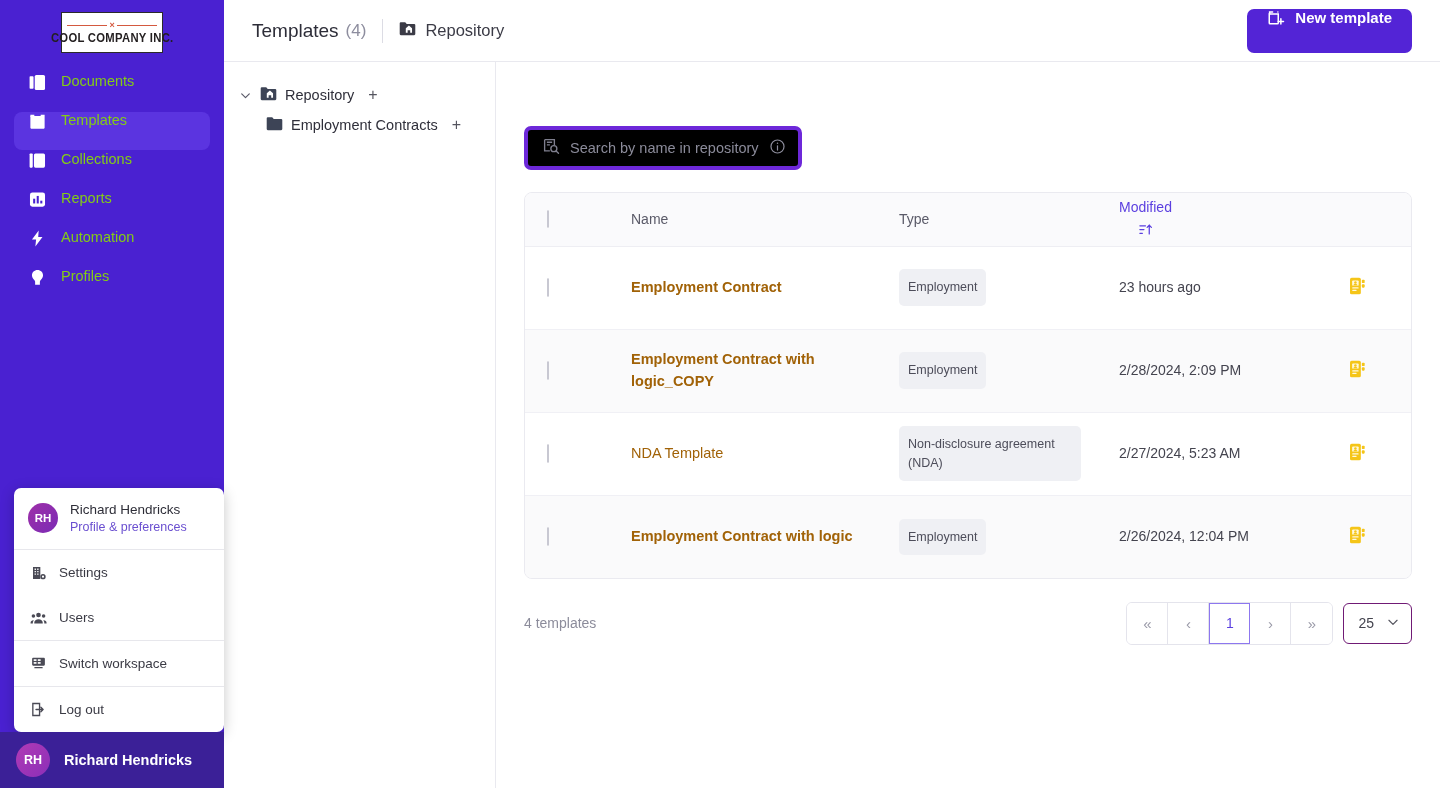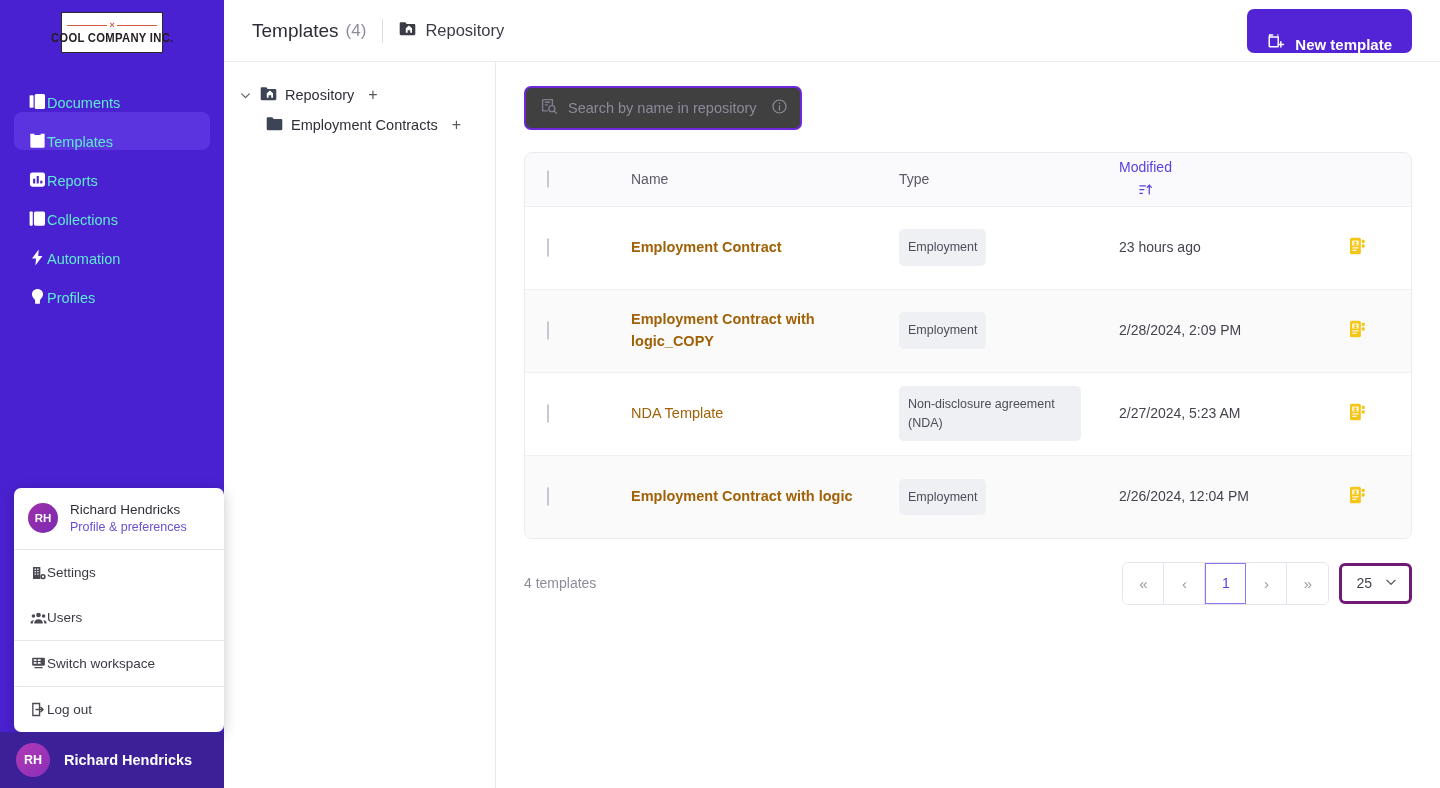"New template" .btn-new { align-items: flex-end -> flex-start }
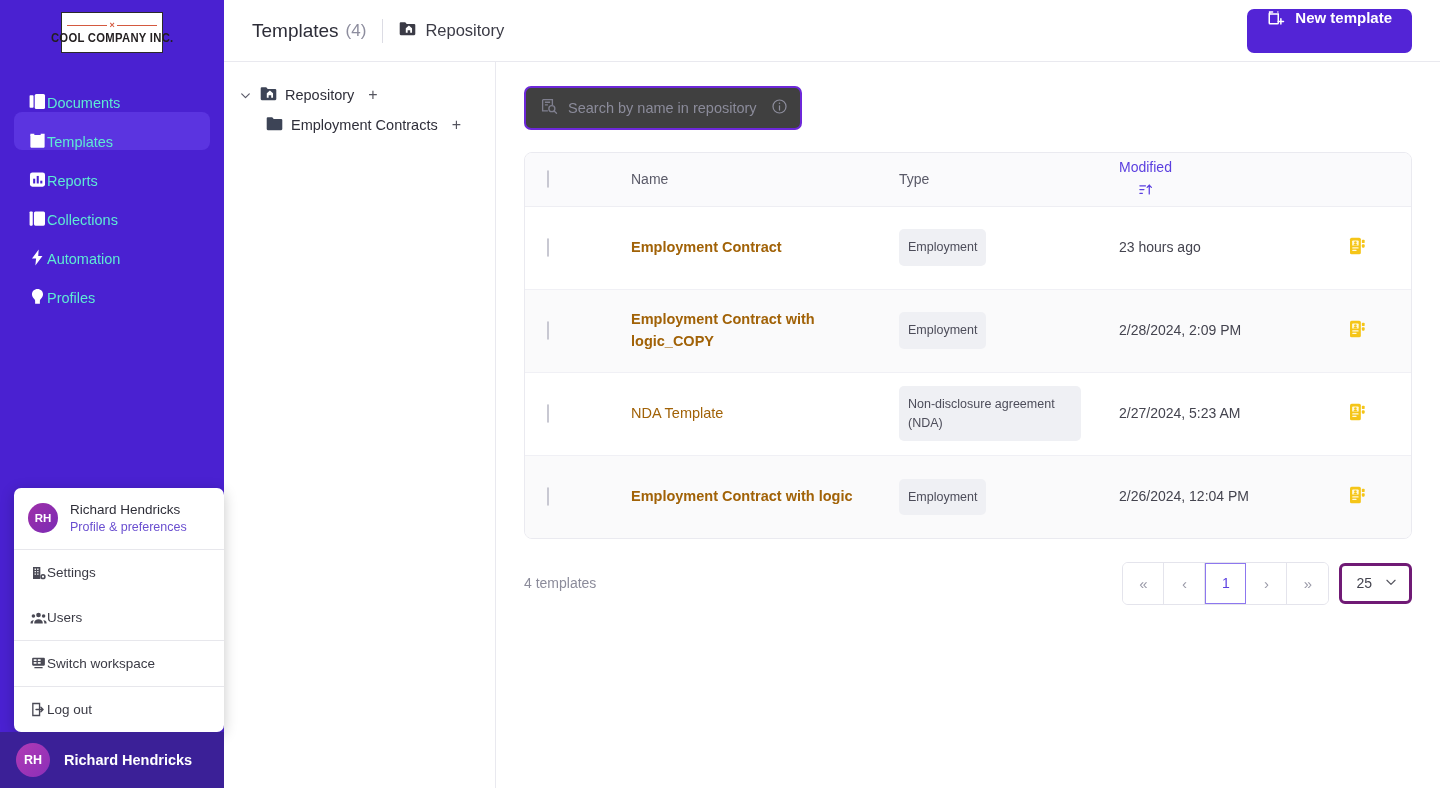"Documents" .nav-item { align-items: flex-end -> flex-start; color: #5eead4 -> #84cc16; gap: none -> 14px }
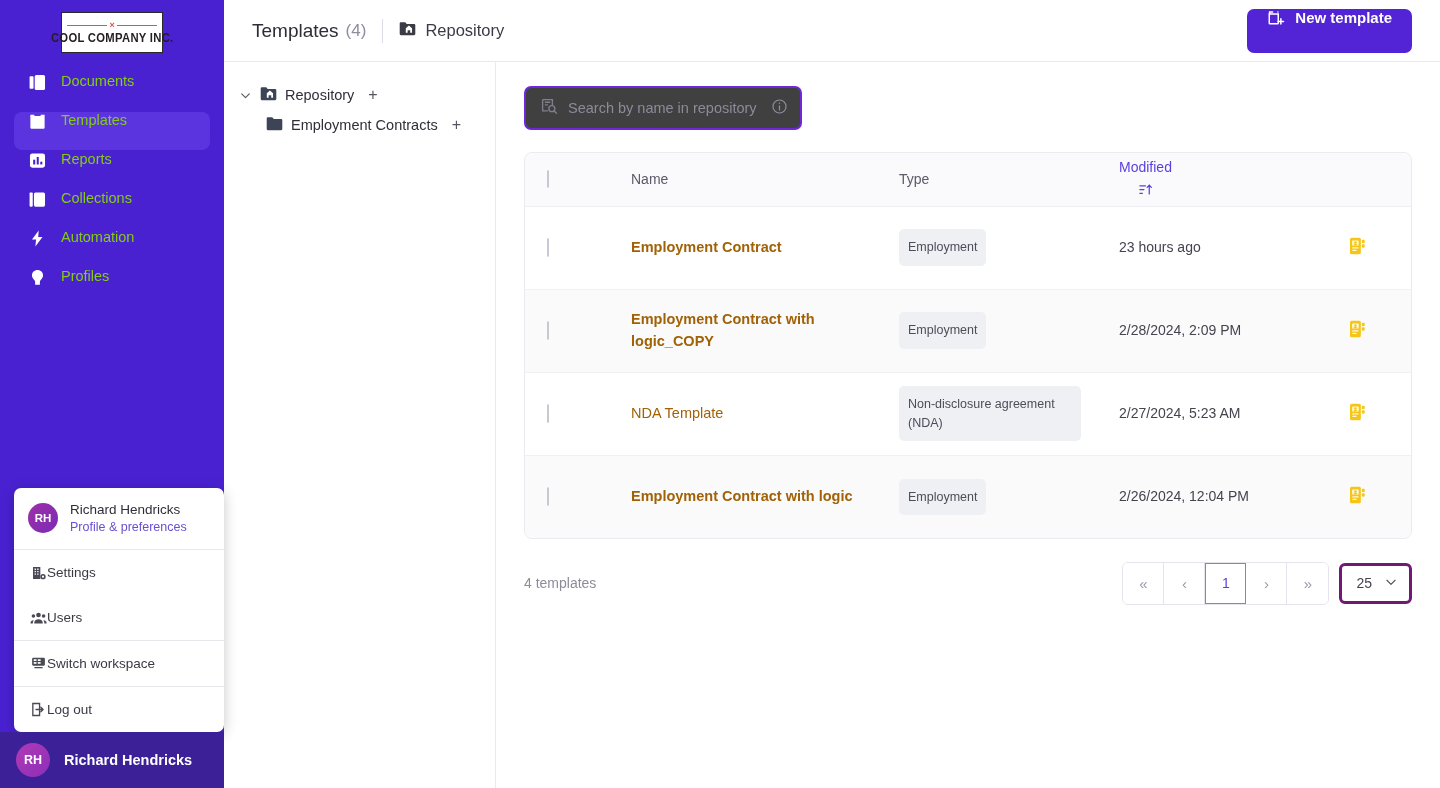"Search by name in repository" .searchbox { background: #404040 -> #000000; border: 2px solid #6d28d9 -> 4px solid #6d28d9; margin-top: none -> 40px }
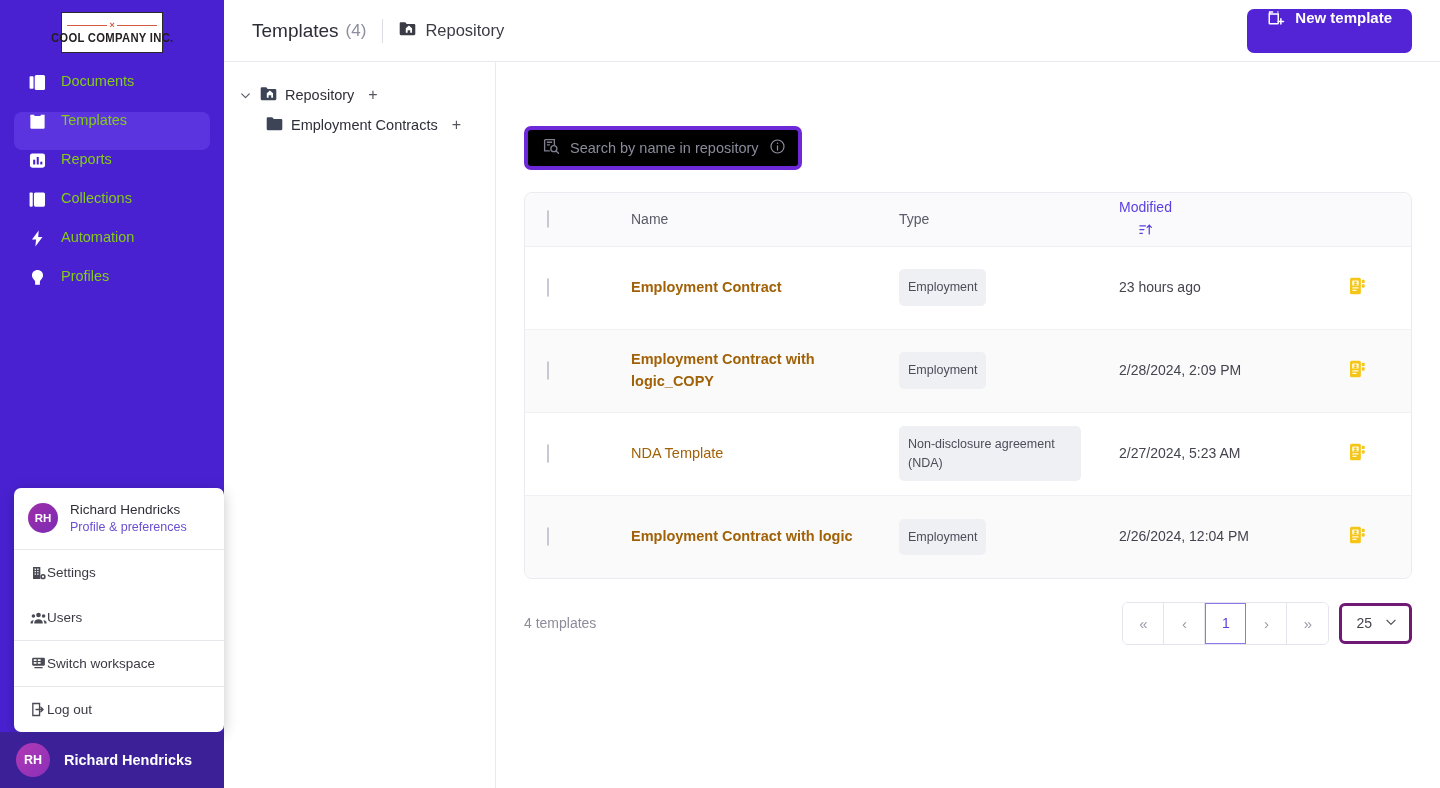"Reports" div.nav-item { order: before "Collections" -> after "Collections" }
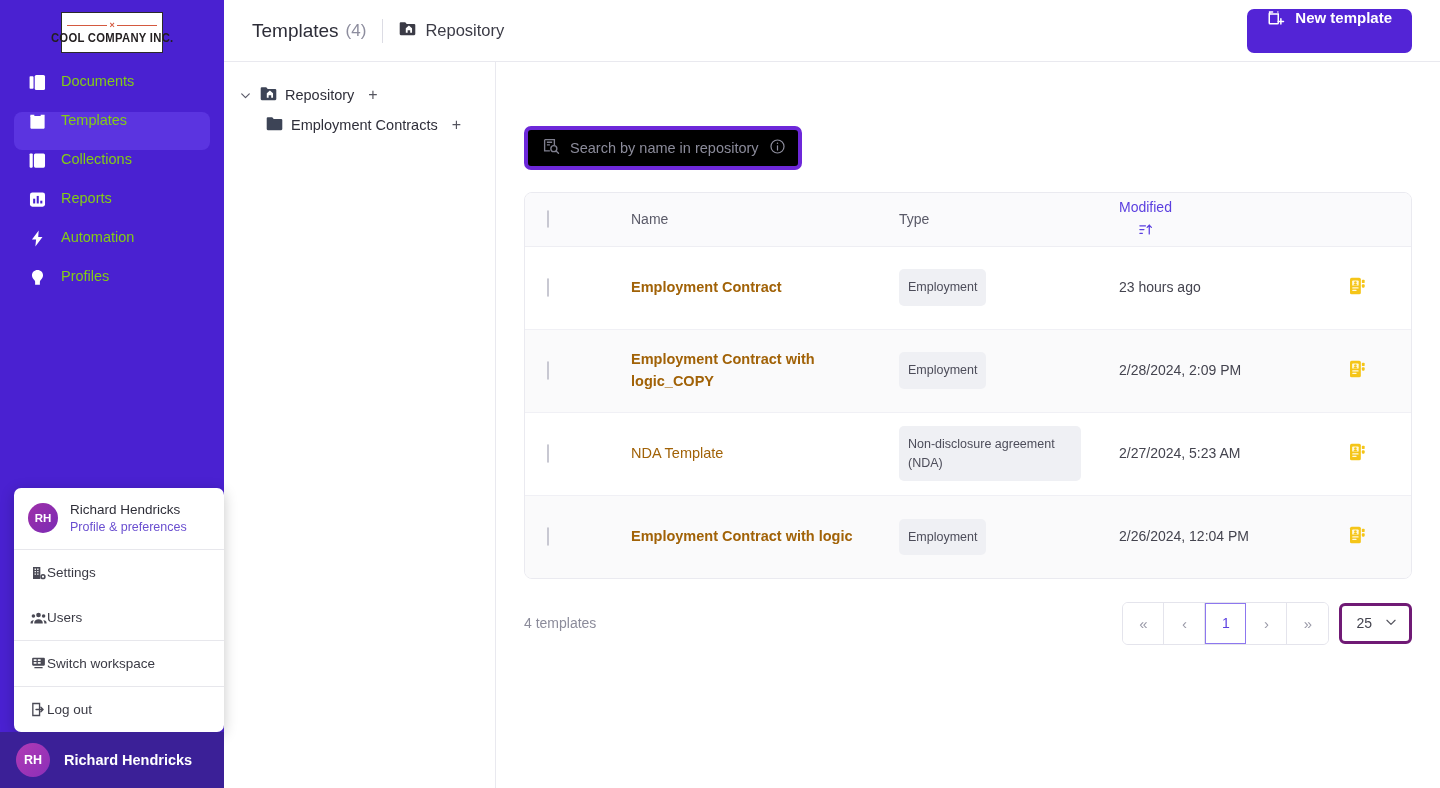"Settings" .pop-item { gap: 0 -> 12px }
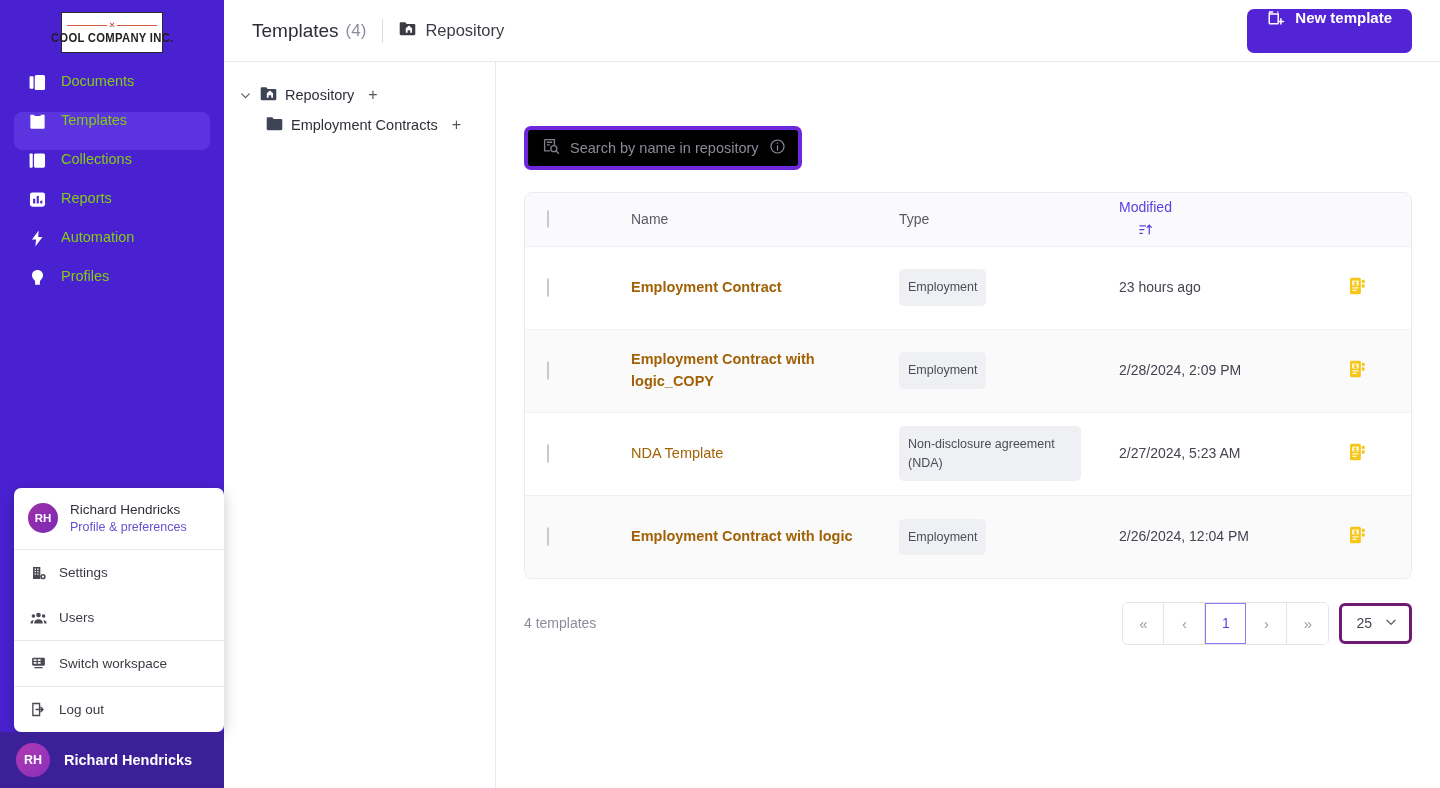"25" .pg-size { border: 3px solid #701a75 -> 1px solid #701a75 }
